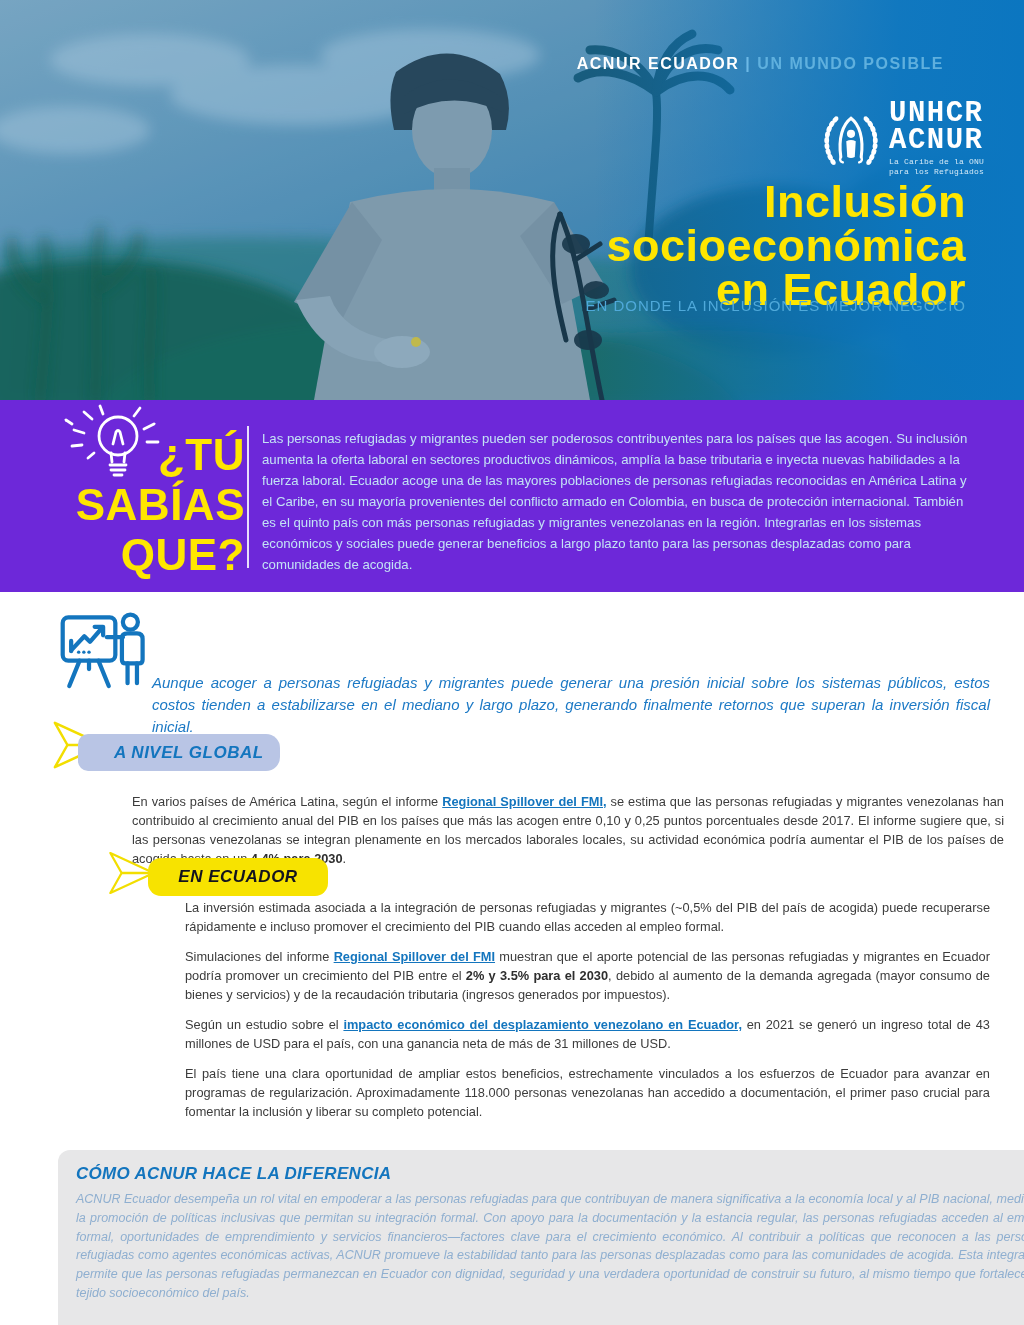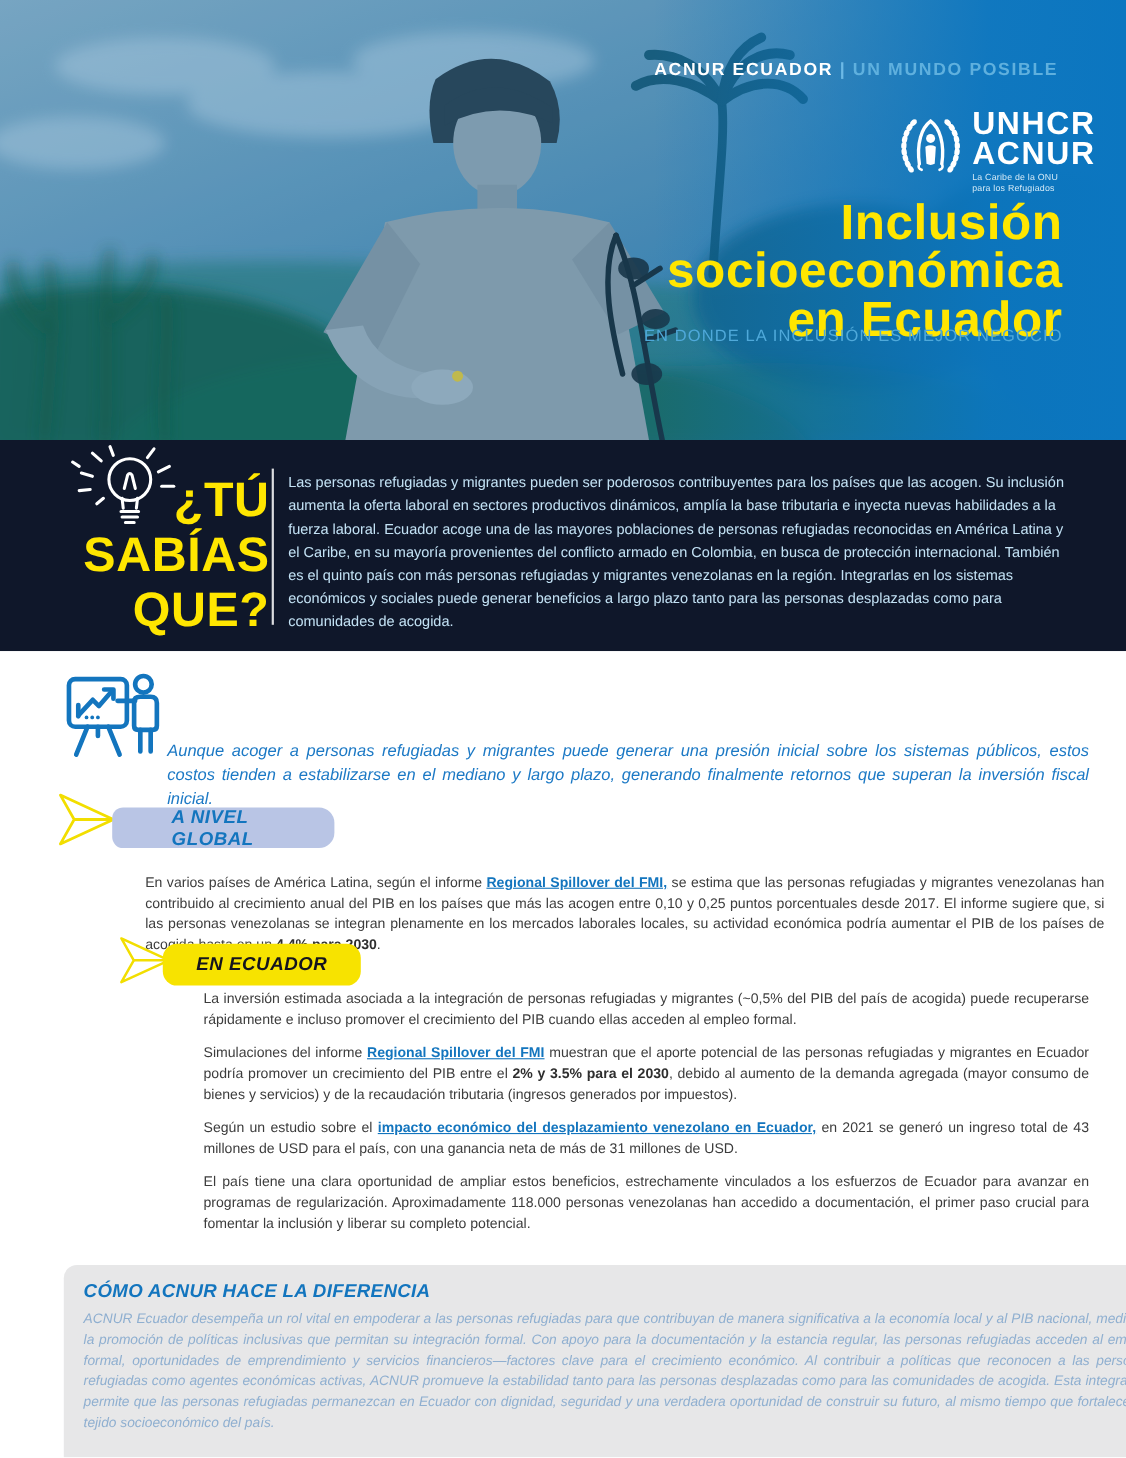"ACNUR ECUADOR | UN MUNDO" .brand { right: 62px -> 80px }
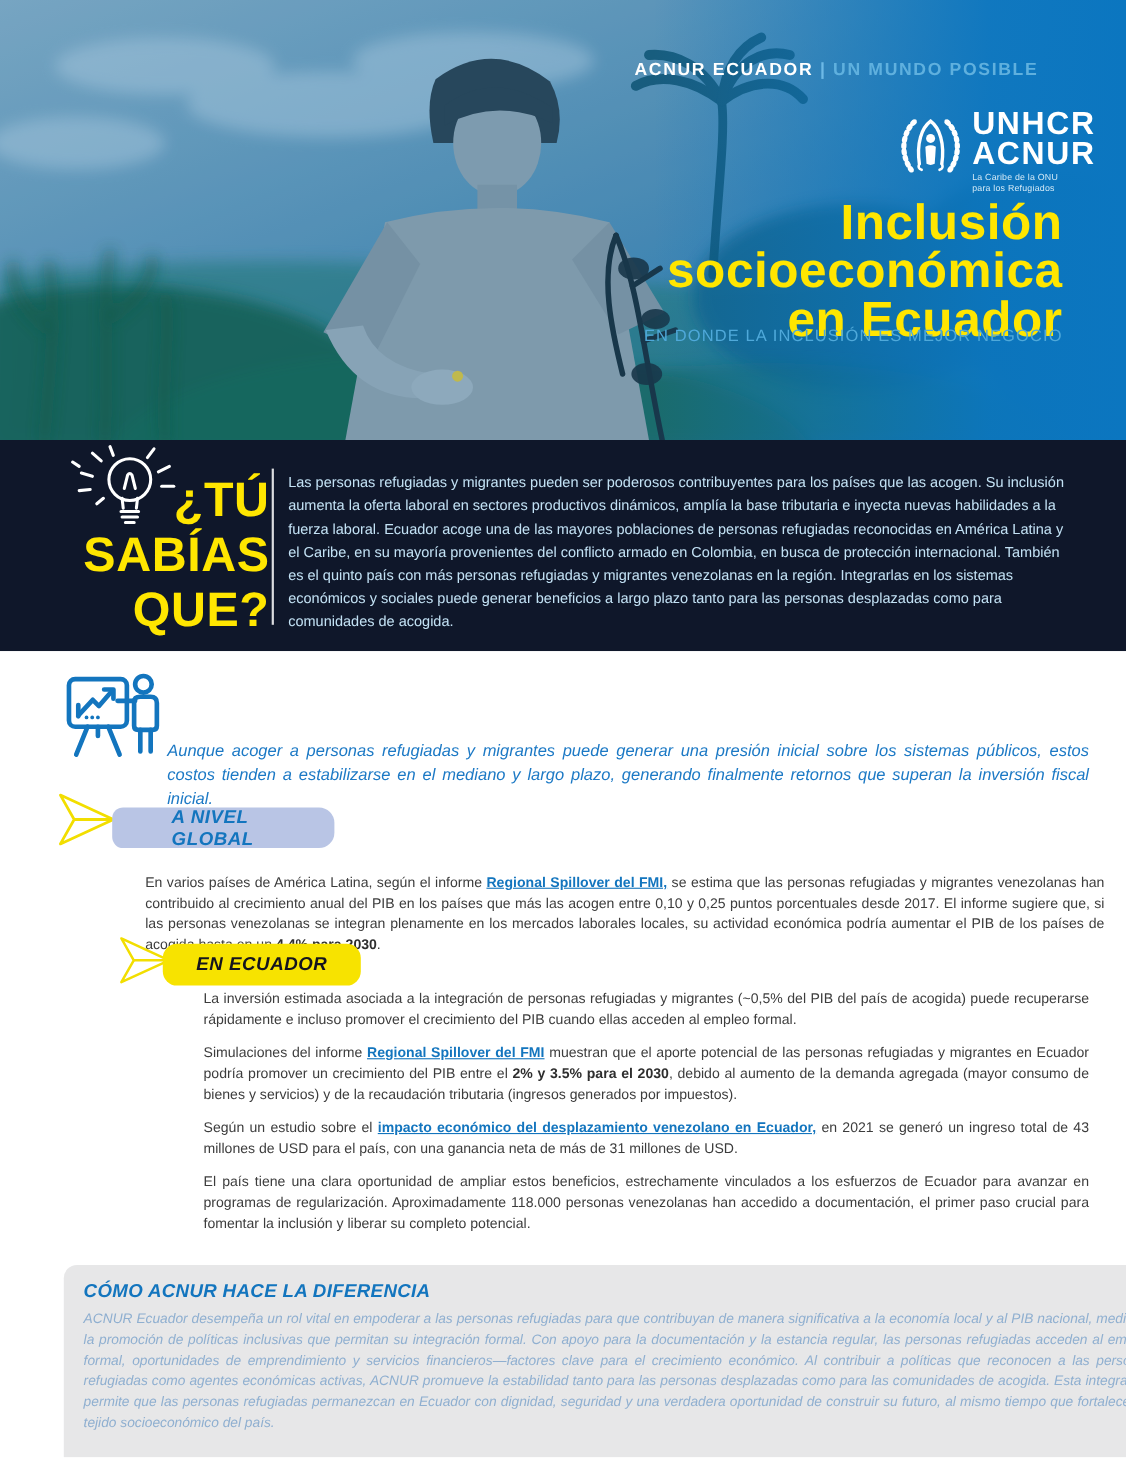"UNHCR" .logo { align-items: flex-start -> flex-end; font-family: none -> Liberation Mono, monospace; right: 28px -> 40px }
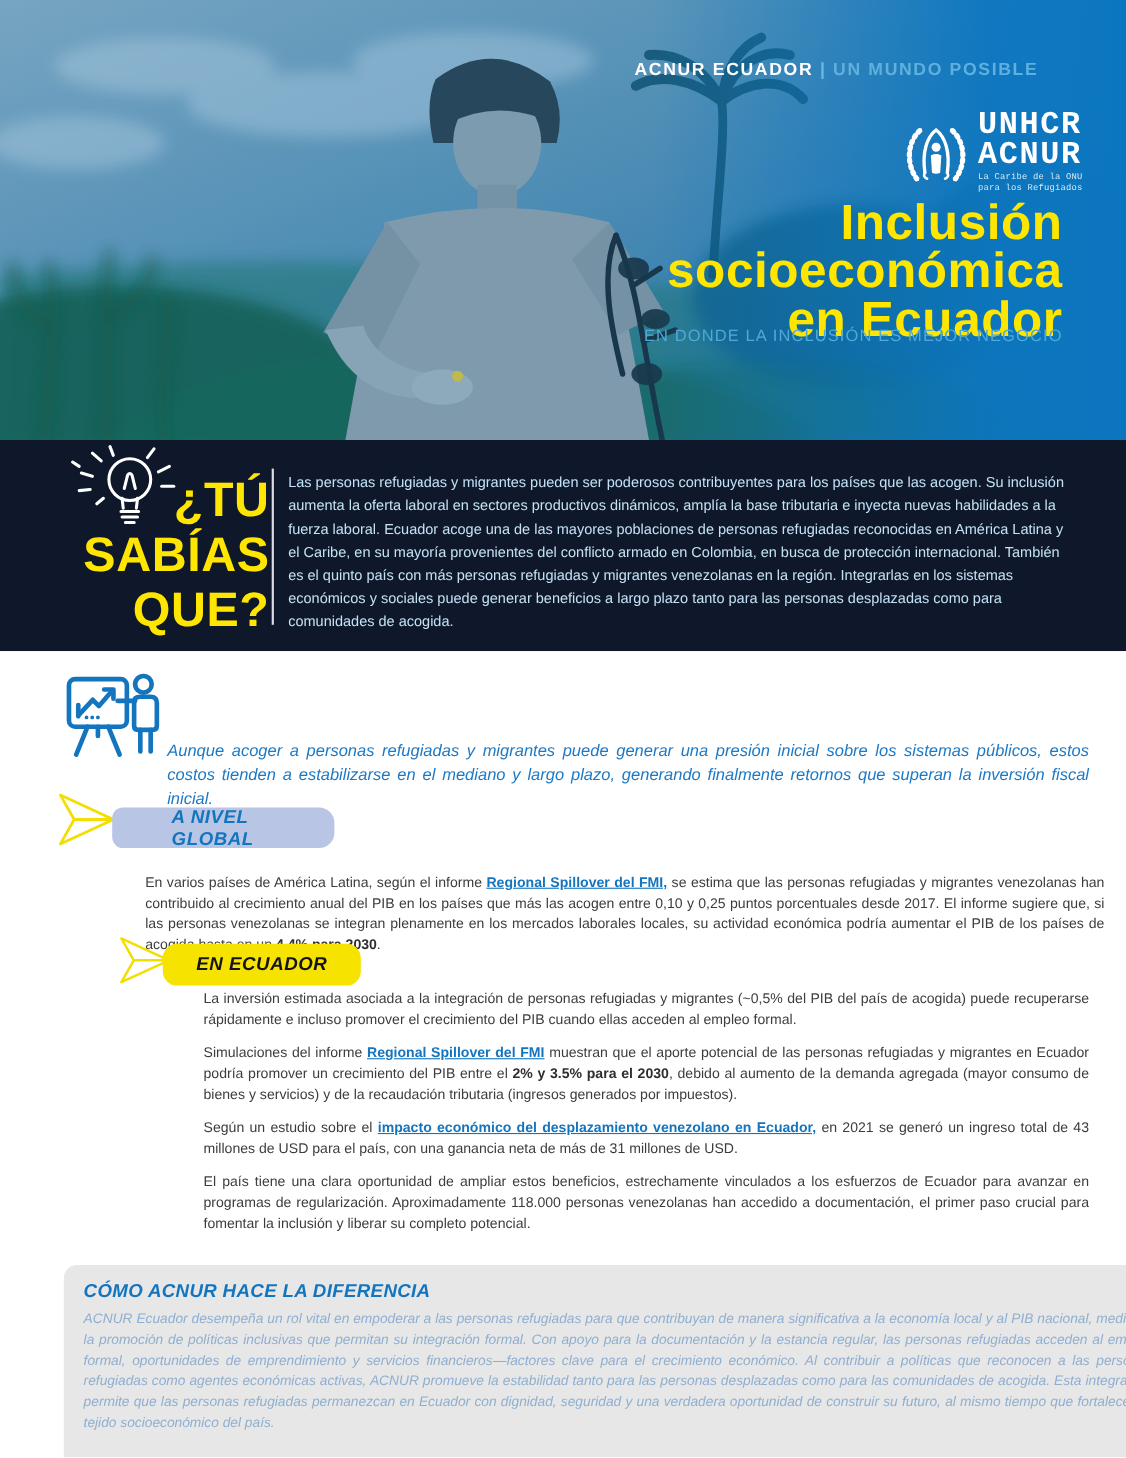"¿TÚ" .band { background: #0f172a -> #6d28d9 }
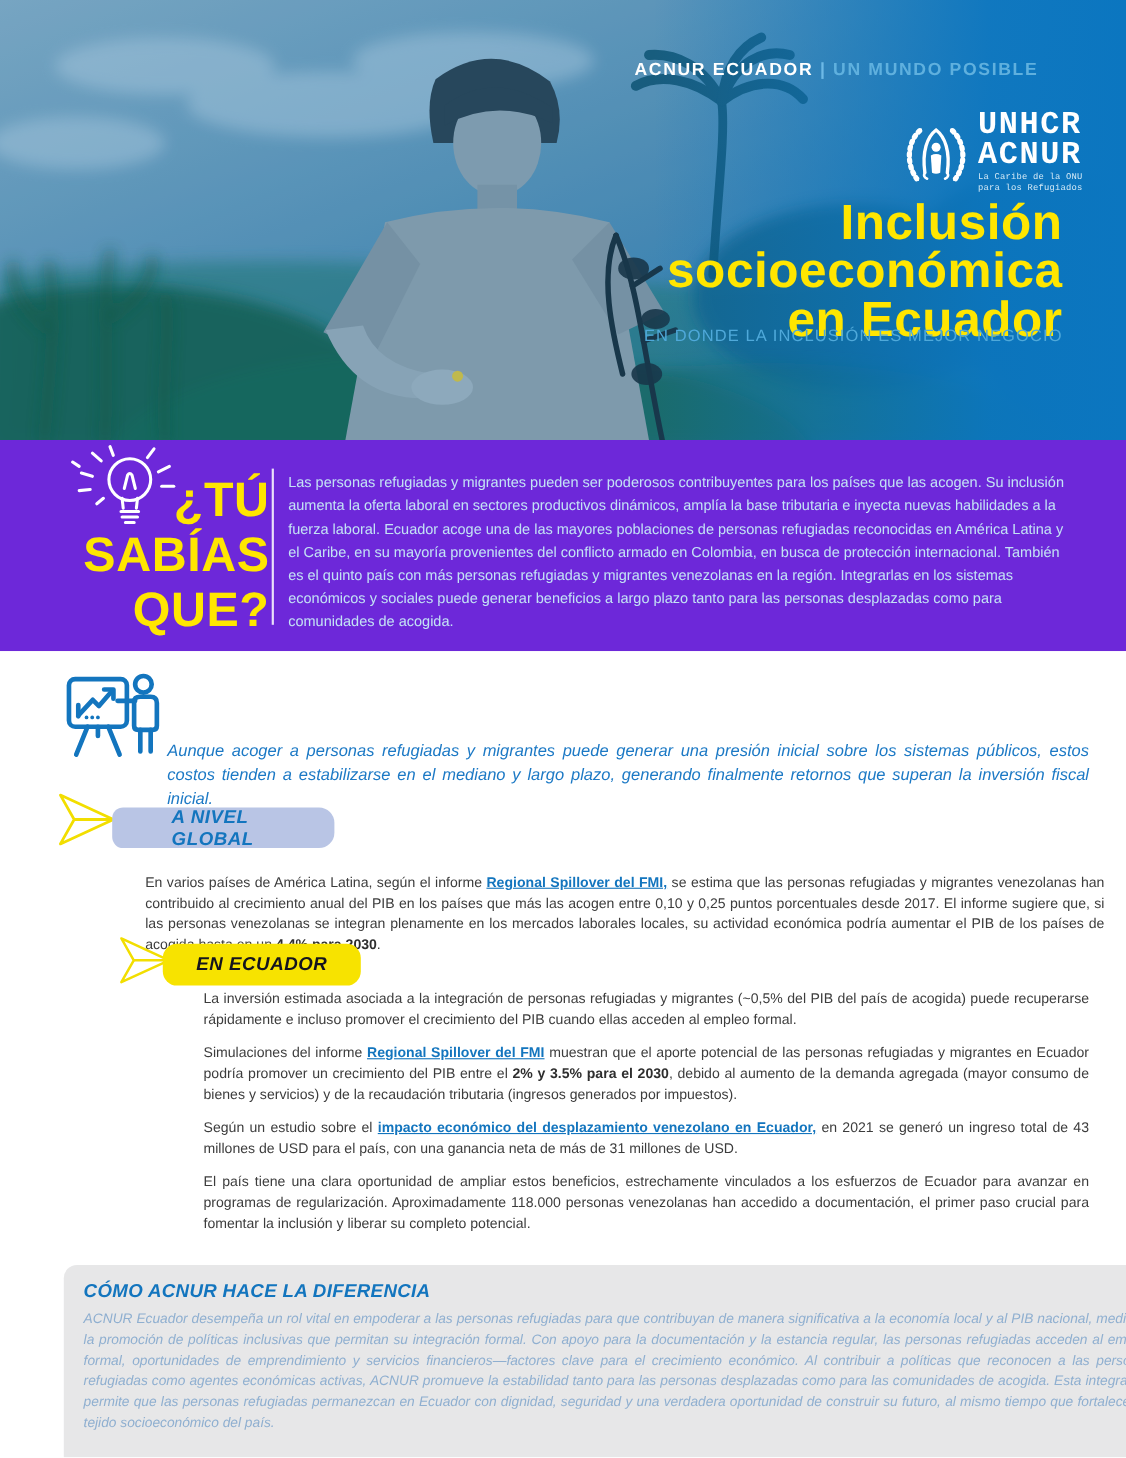"A NIVEL GLOBAL" .badge-global { left: 102px -> 78px; padding-left: 54px -> 36px }
